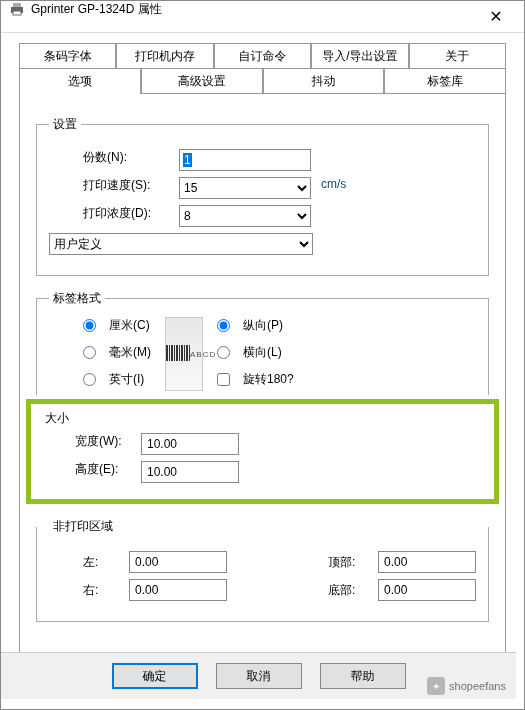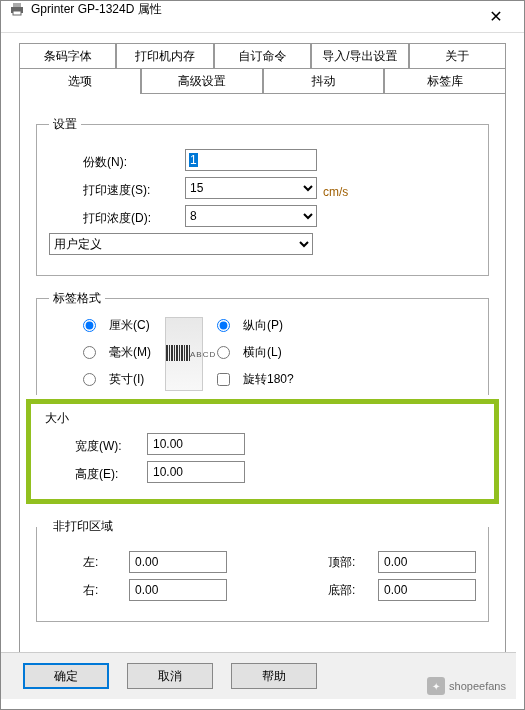"份数(N):" .form-row { align-items: flex-end -> flex-start; gap: 6px -> none }
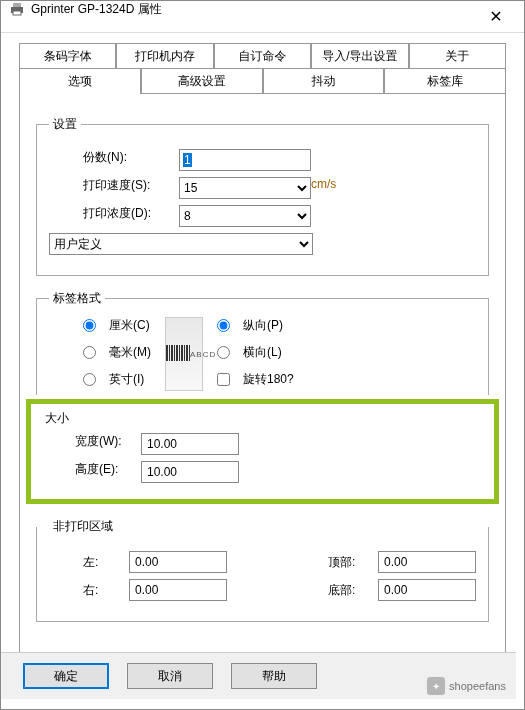"cm/s" .unit { color: #a16207 -> #0c4a6e; margin-left: 0 -> 10px }
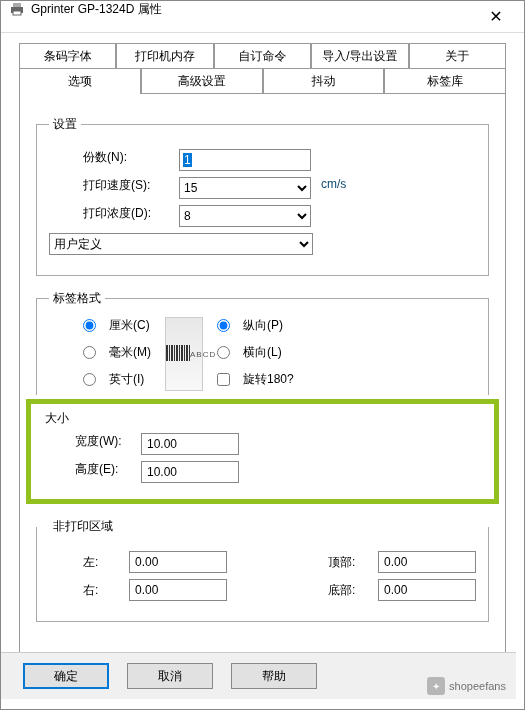"确定" .btnbar { justify-content: flex-start -> center }
